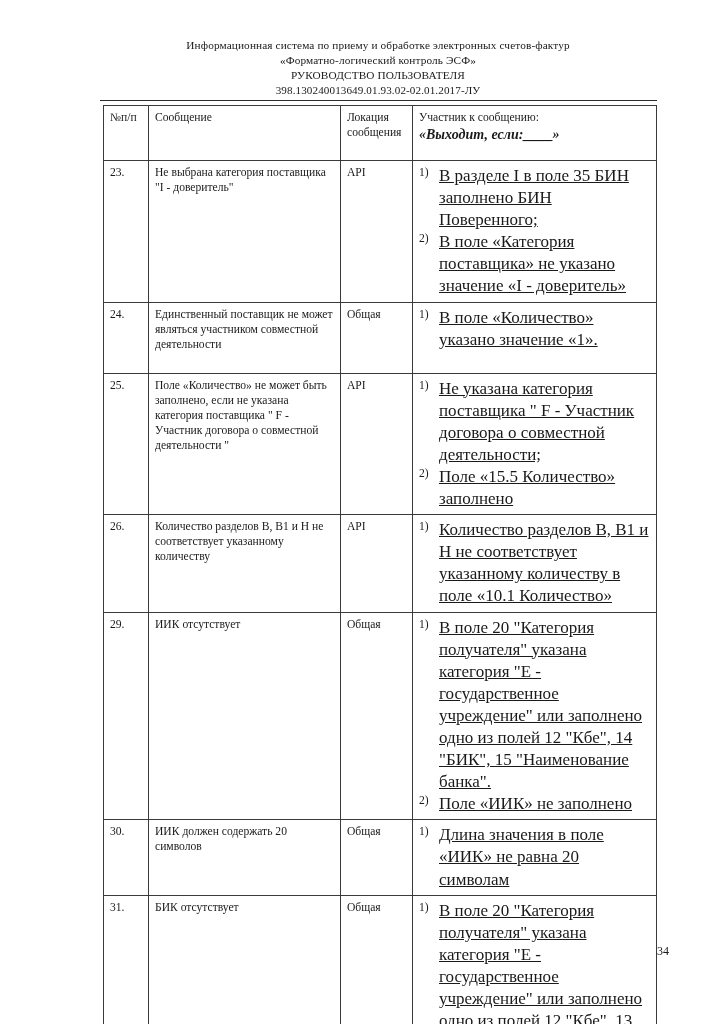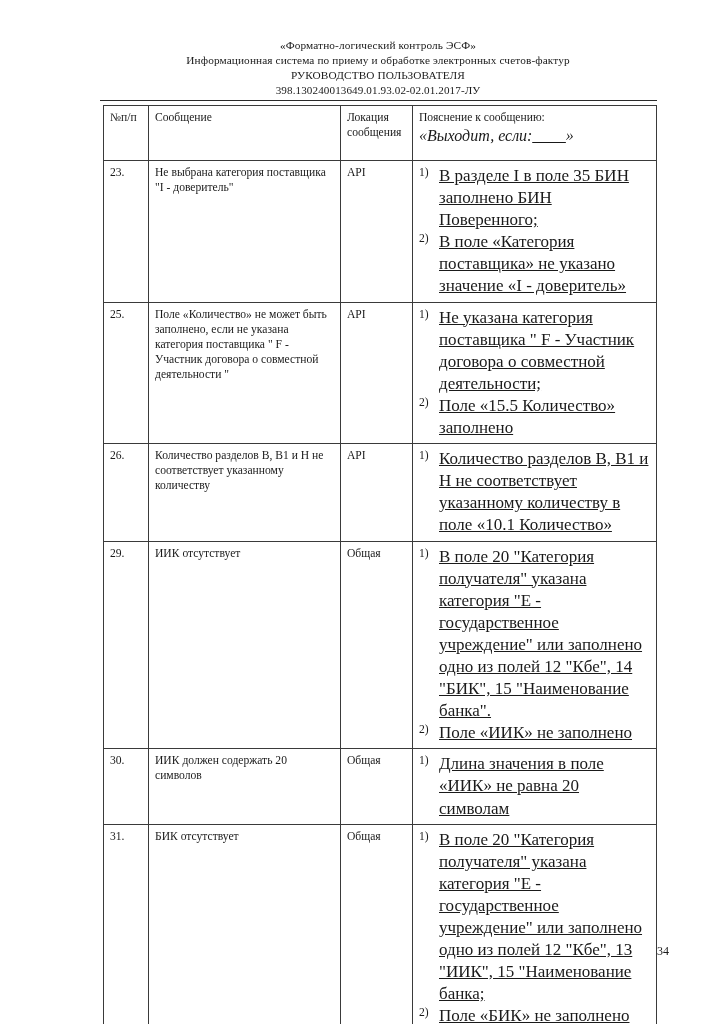"«Форматно-логический контроль ЭСФ»" div.hline { order: before "Информационная система по приему и" -> after "Информационная система по приему и" }
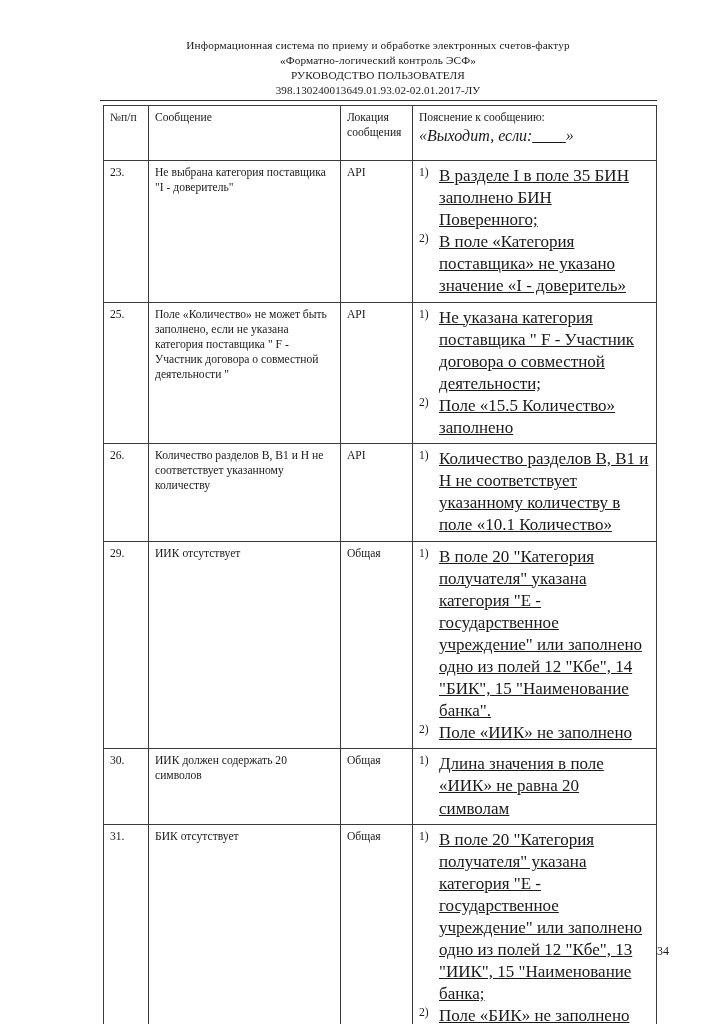"Пояснение к сообщению:" span { text: Пояснение -> Участник }
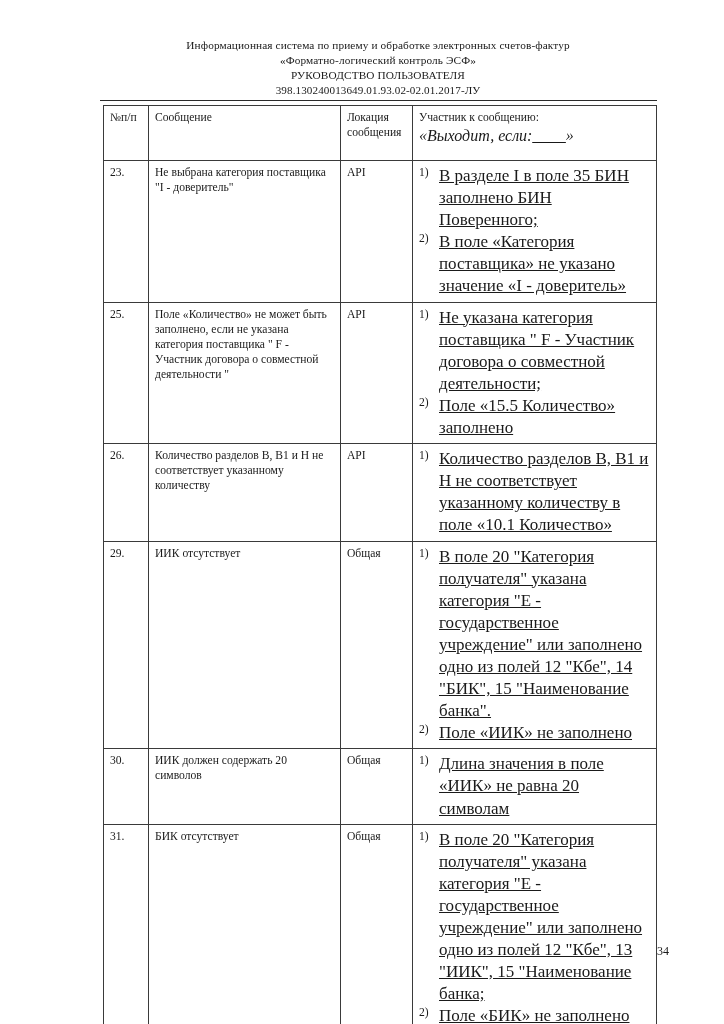"«Выходит, если:____»" thead th.th-exp .sub { font-size: 16px -> 14px; font-weight: normal -> bold }
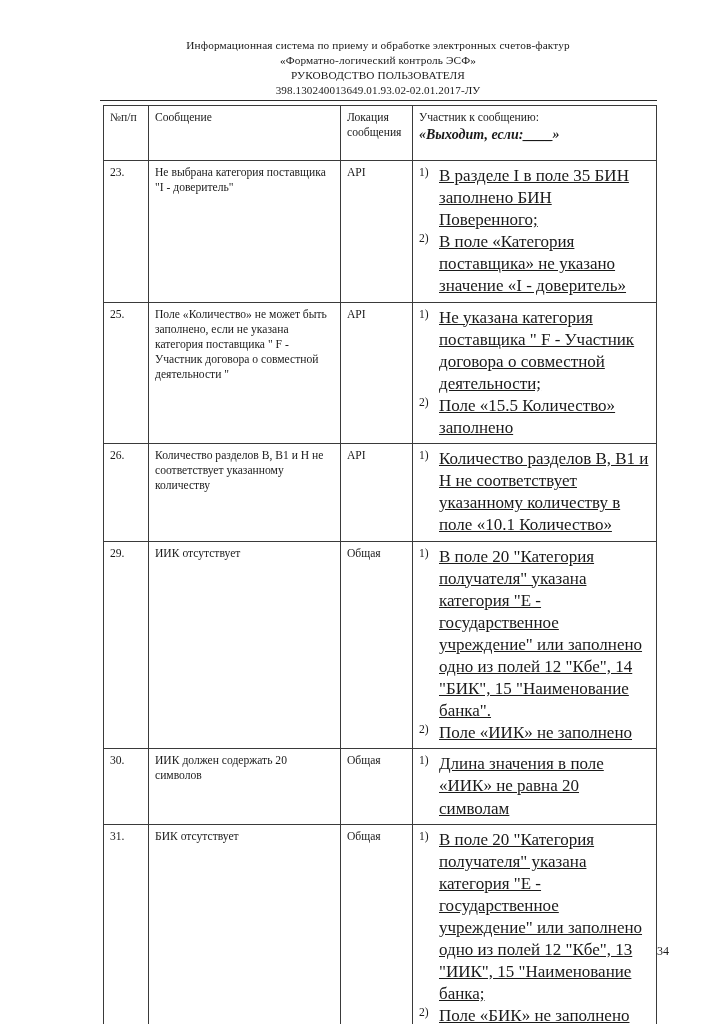"24." tr { html: none -> <tr> <td>24.</td> <td>Единственный поставщик не может являться участником совместной деятельности</td> <td>Общая</td> <td> <ol> <li> <span>1)</span> <span>В поле «Количество» указано значение «1».</span> </li> </ol> </td> </tr> }
